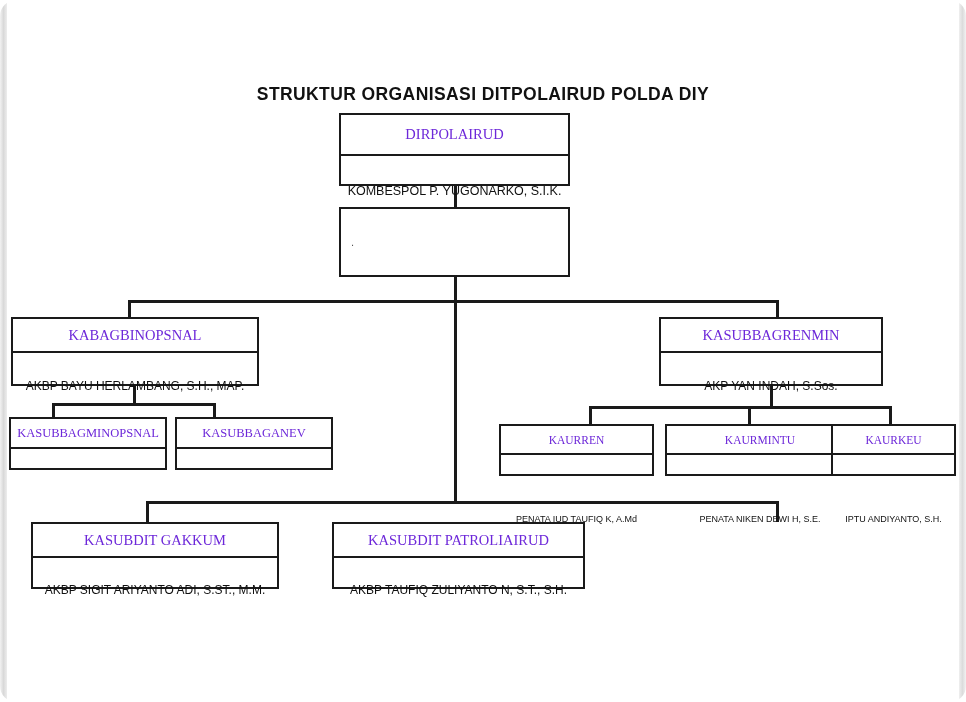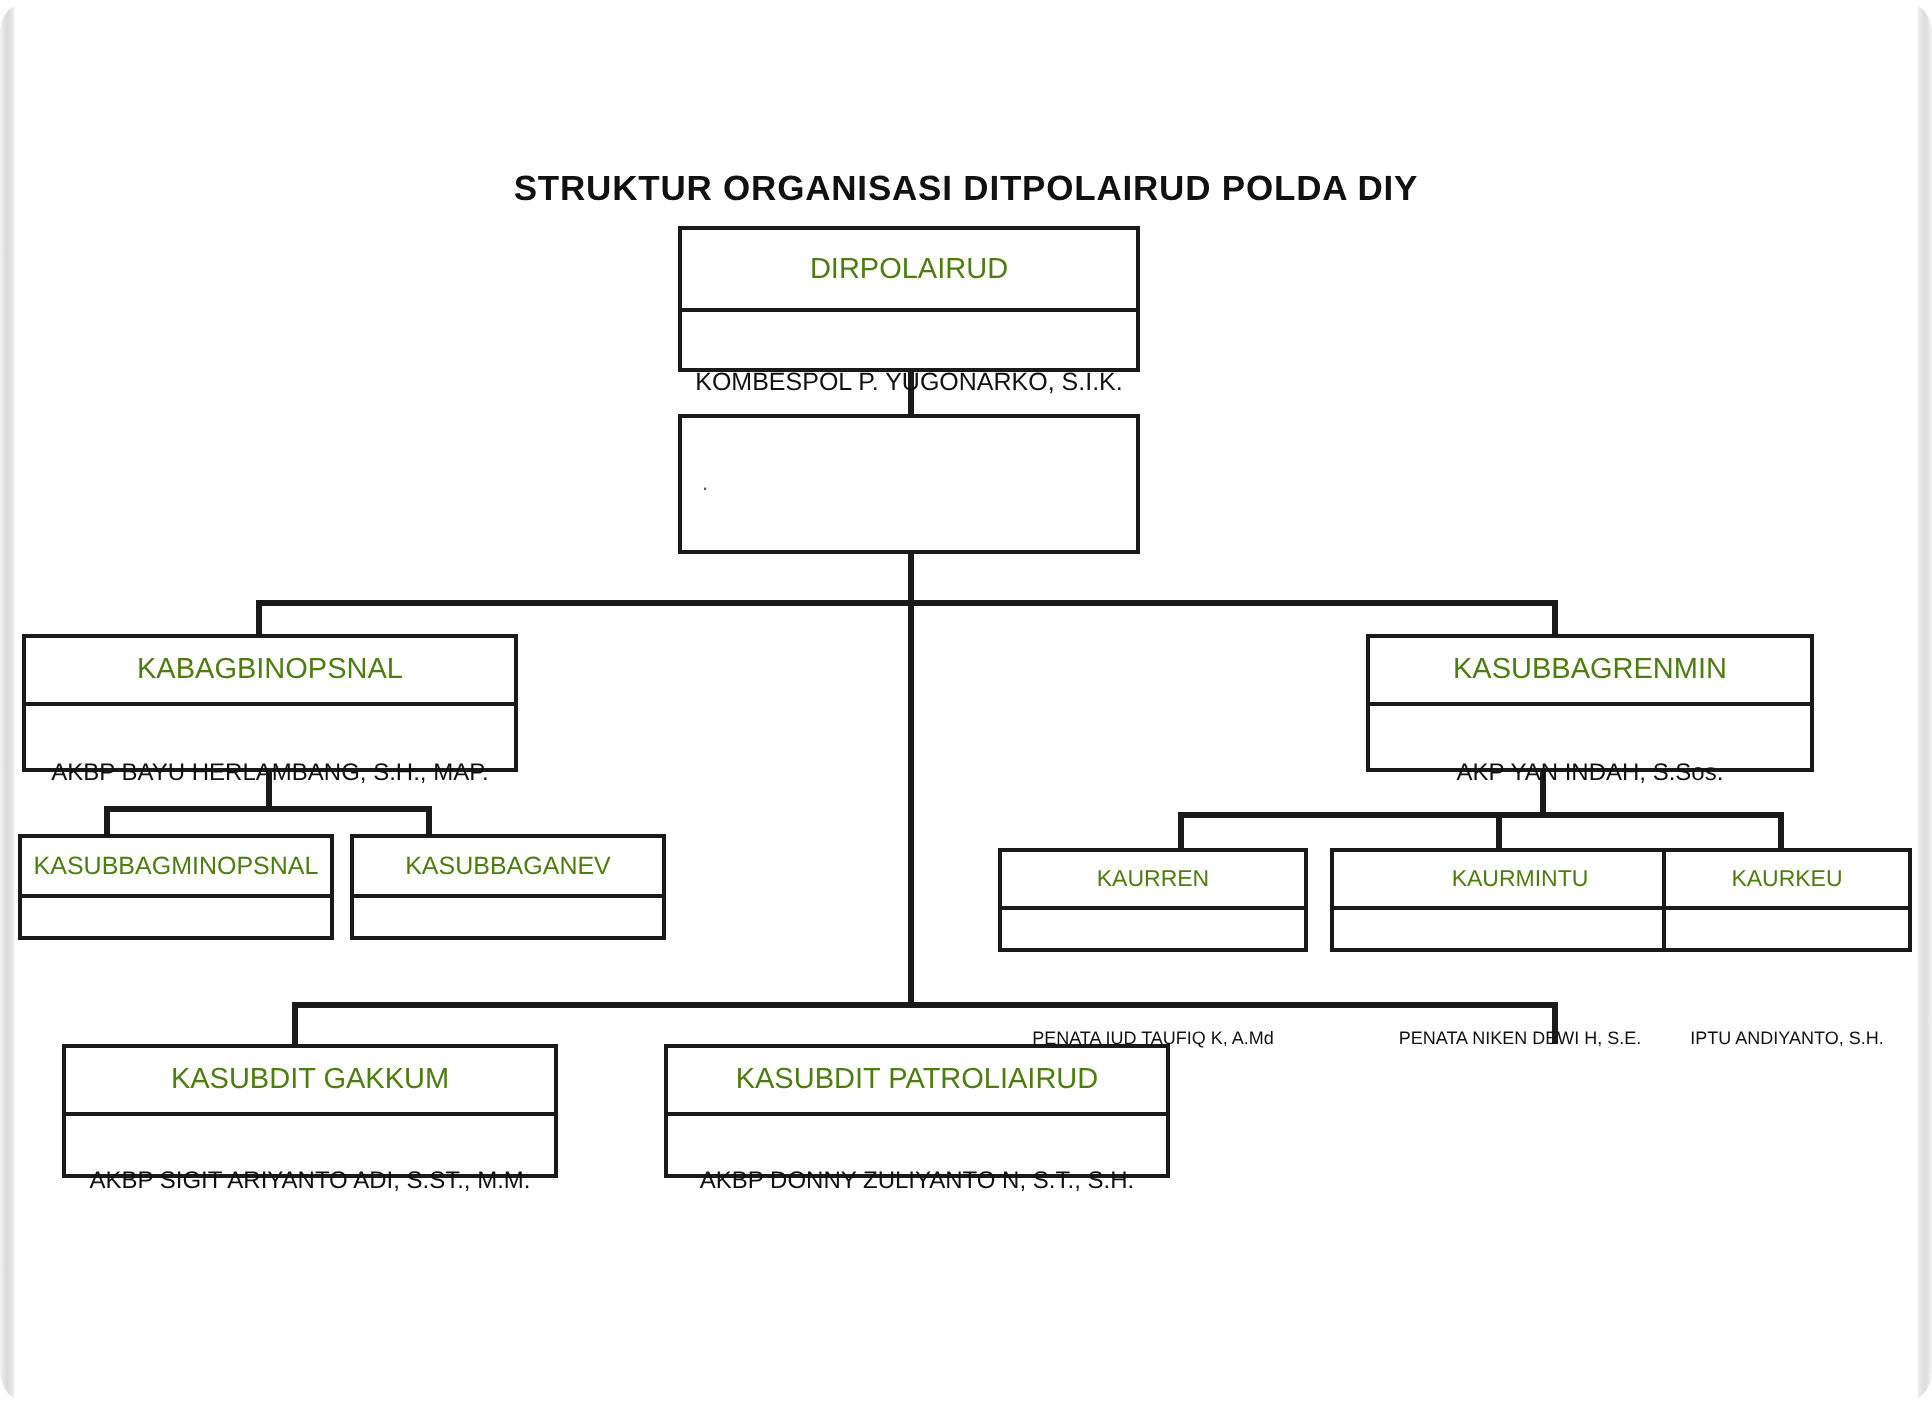"DIRPOLAIRUD" .node .title-cell { color: #4d7c0f -> #6d28d9; font-family: none -> Liberation Serif, serif }
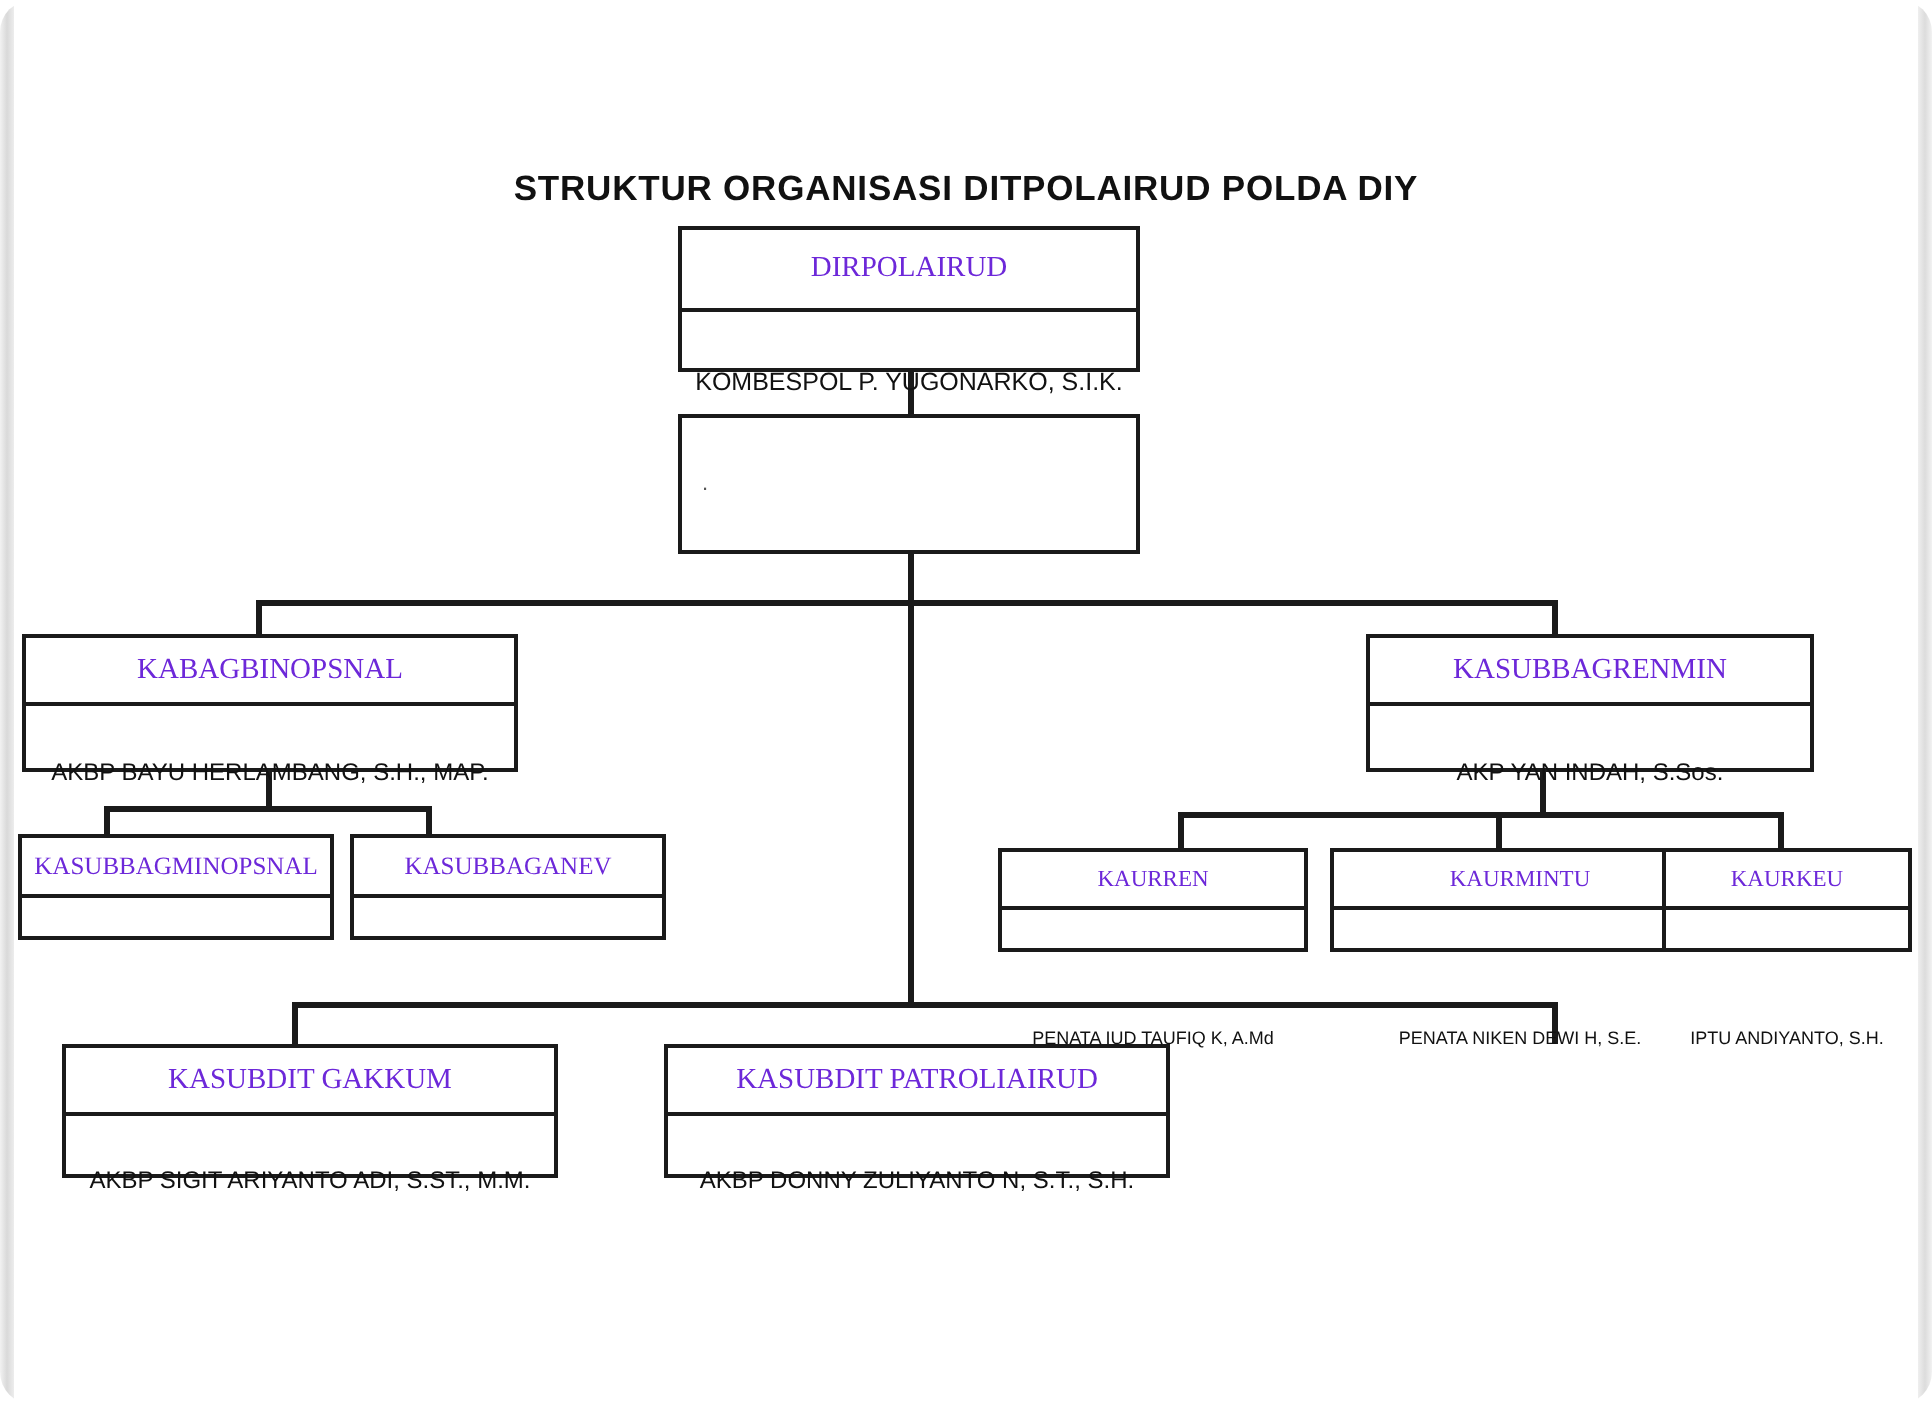"KASUBBAGRENMIN" div.node { margin-left: 24px -> none }
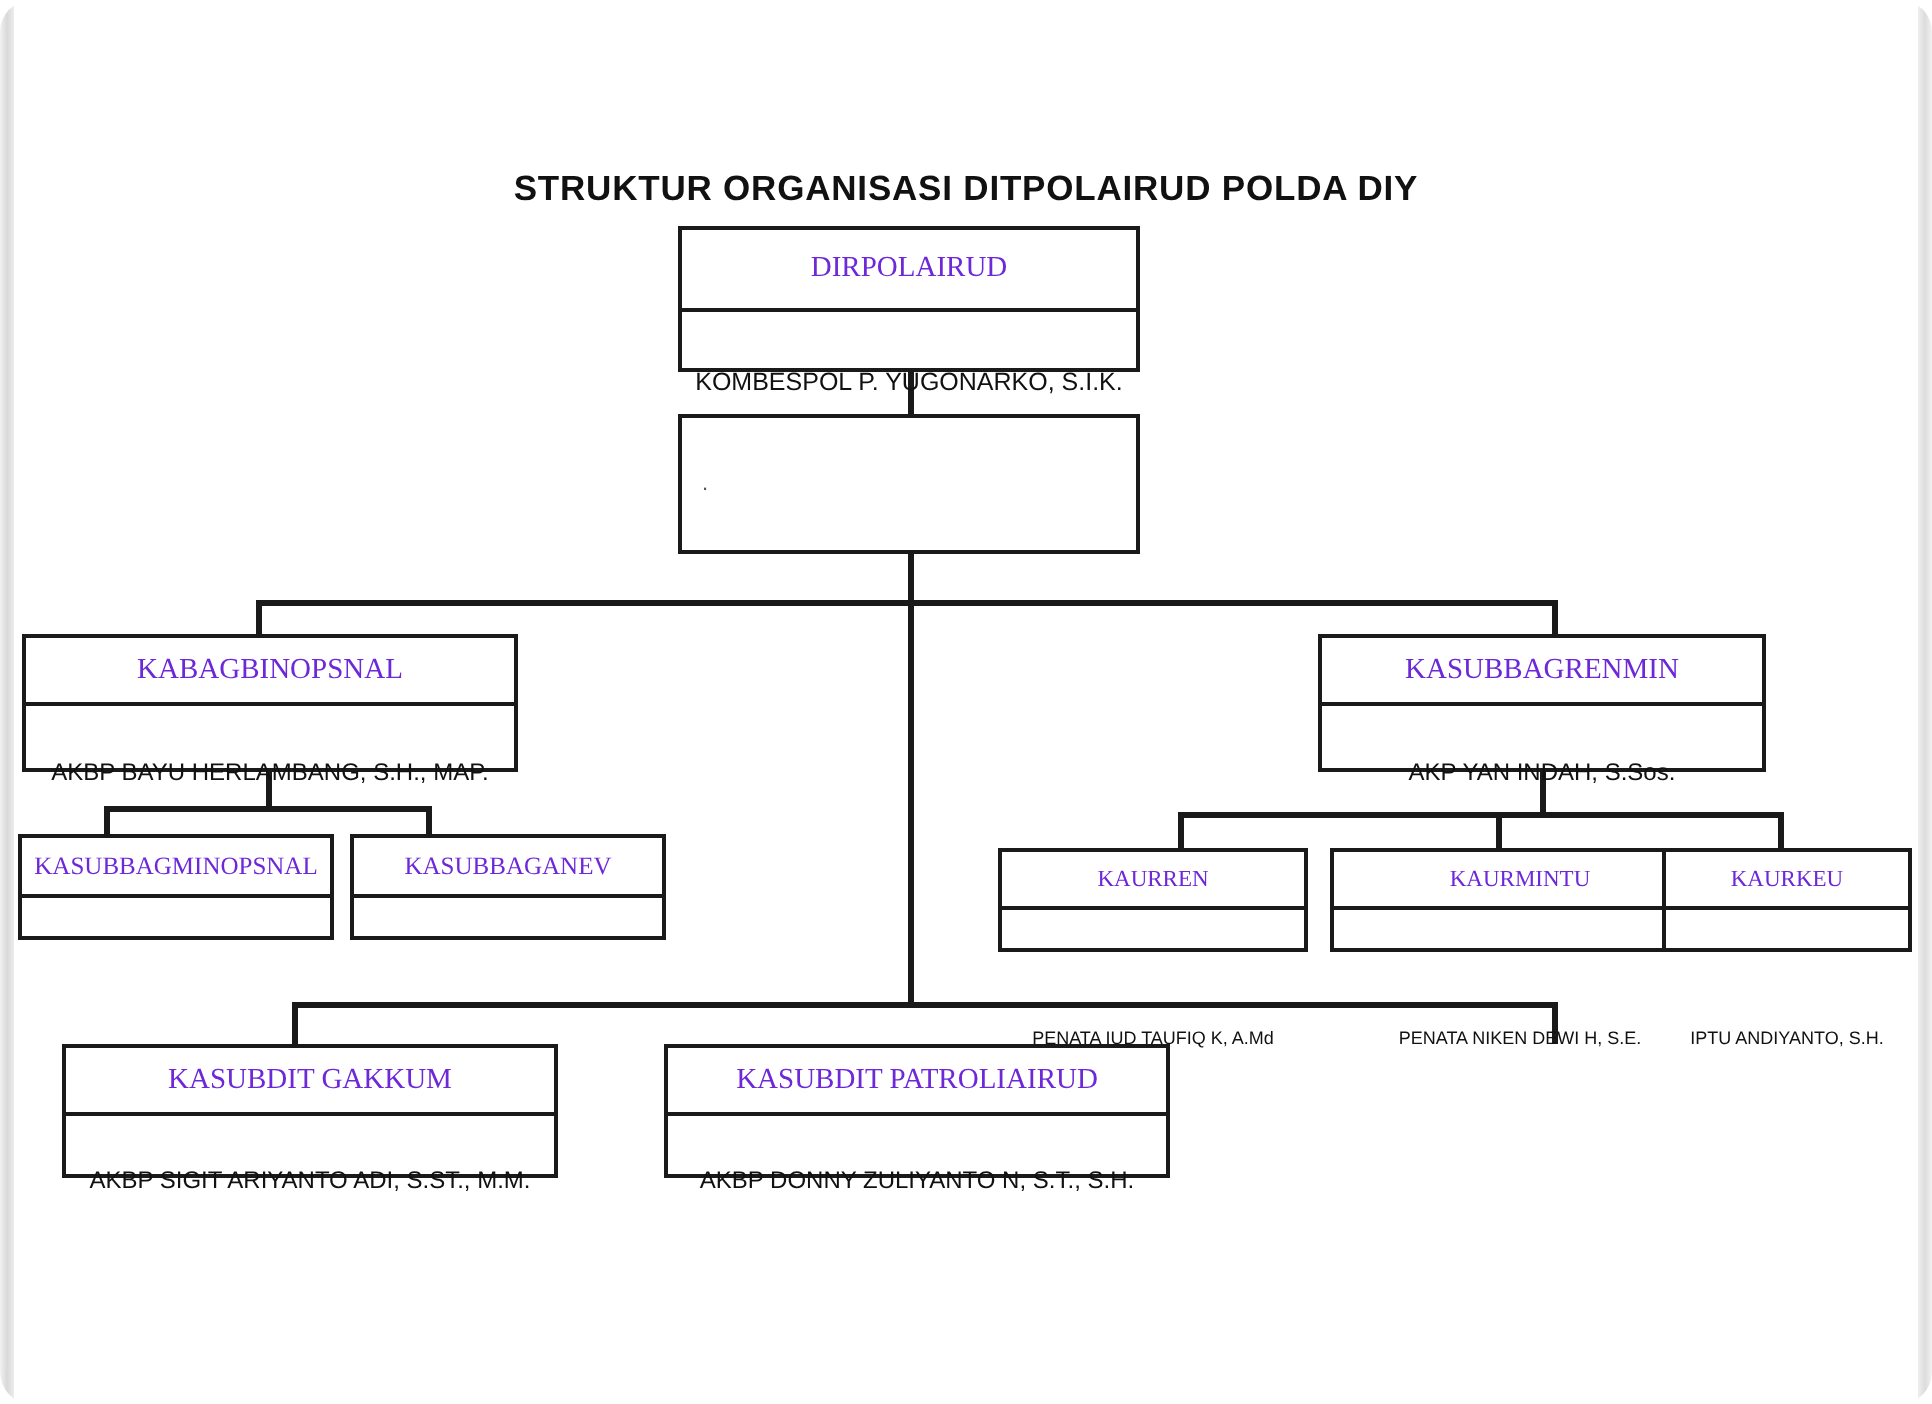"AKBP DONNY ZULIYANTO N, S.T.," div.name-cell { text: DONNY -> TAUFIQ }
